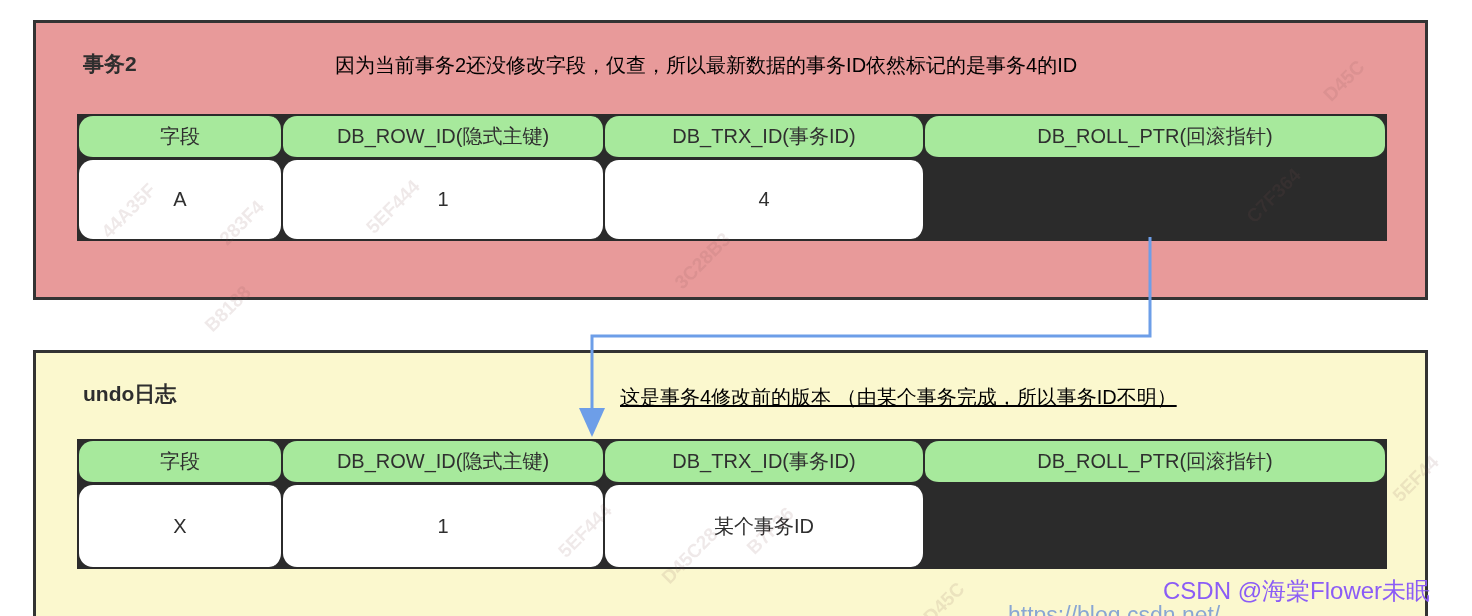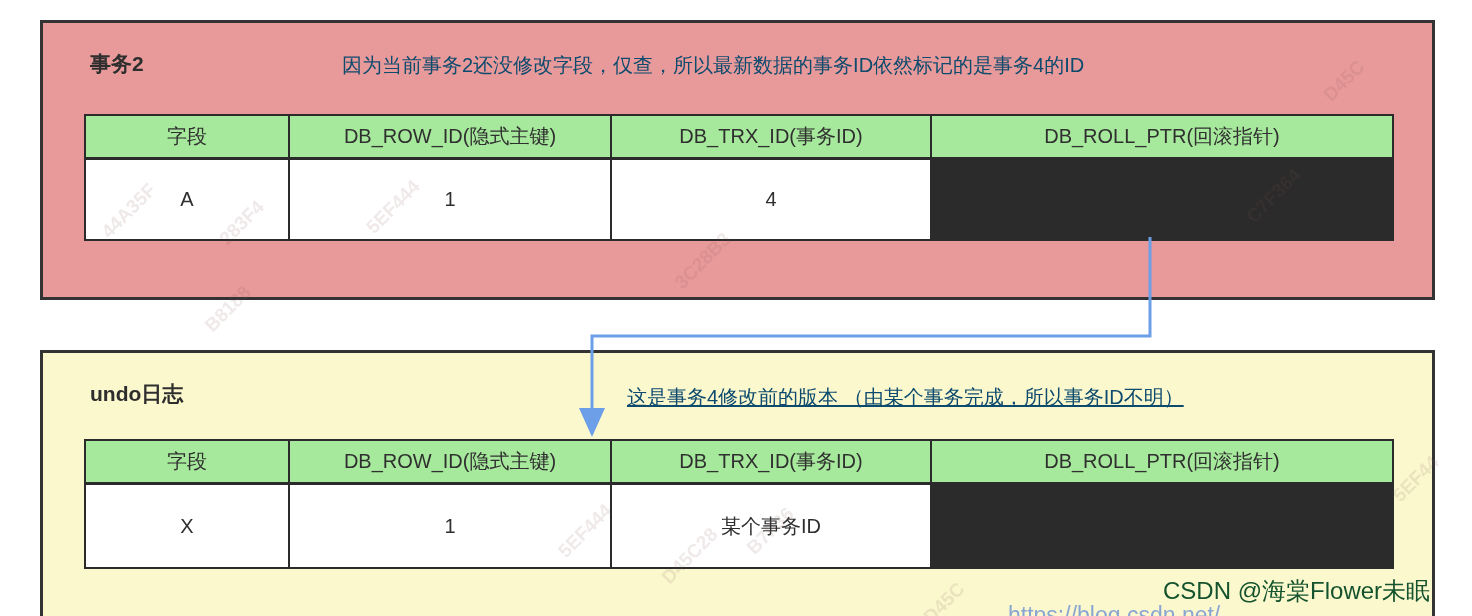"事务2" .box { margin-left: 7px -> none }
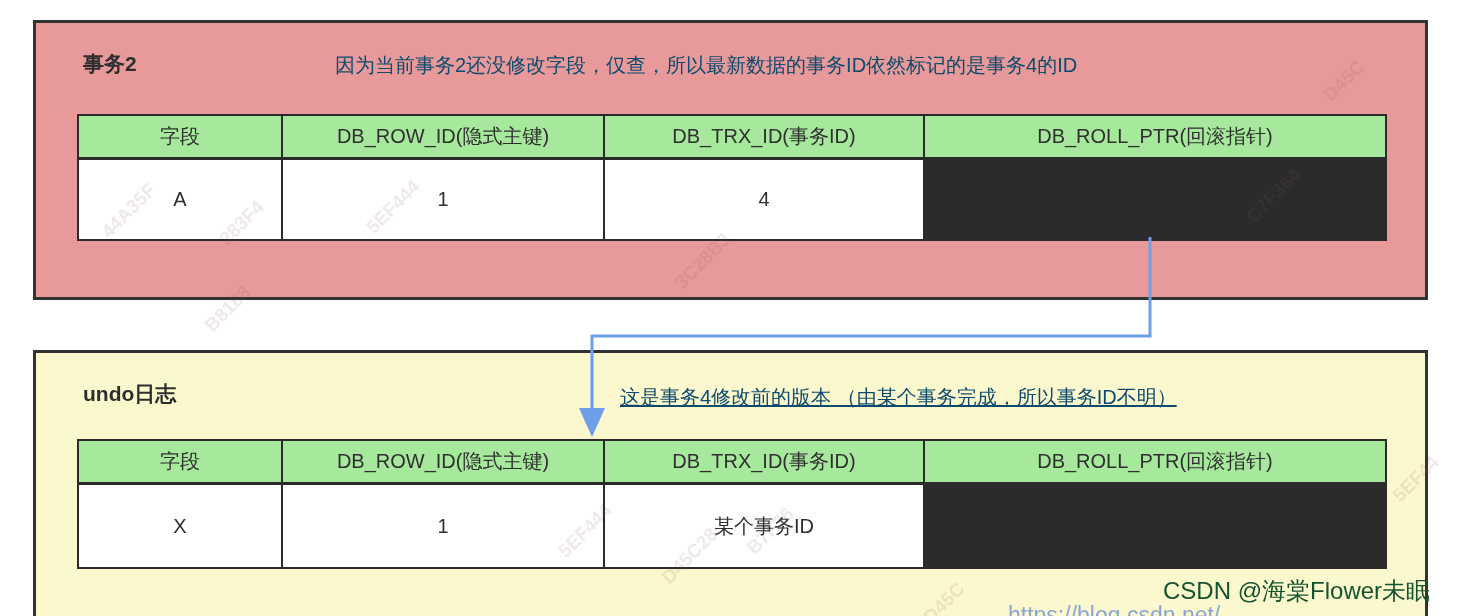"因为当前事务2还没修改字段，仅查，所以最新数据的事务ID依然标记的是事务4的ID" .box-desc { color: #0c4a6e -> #000000 }
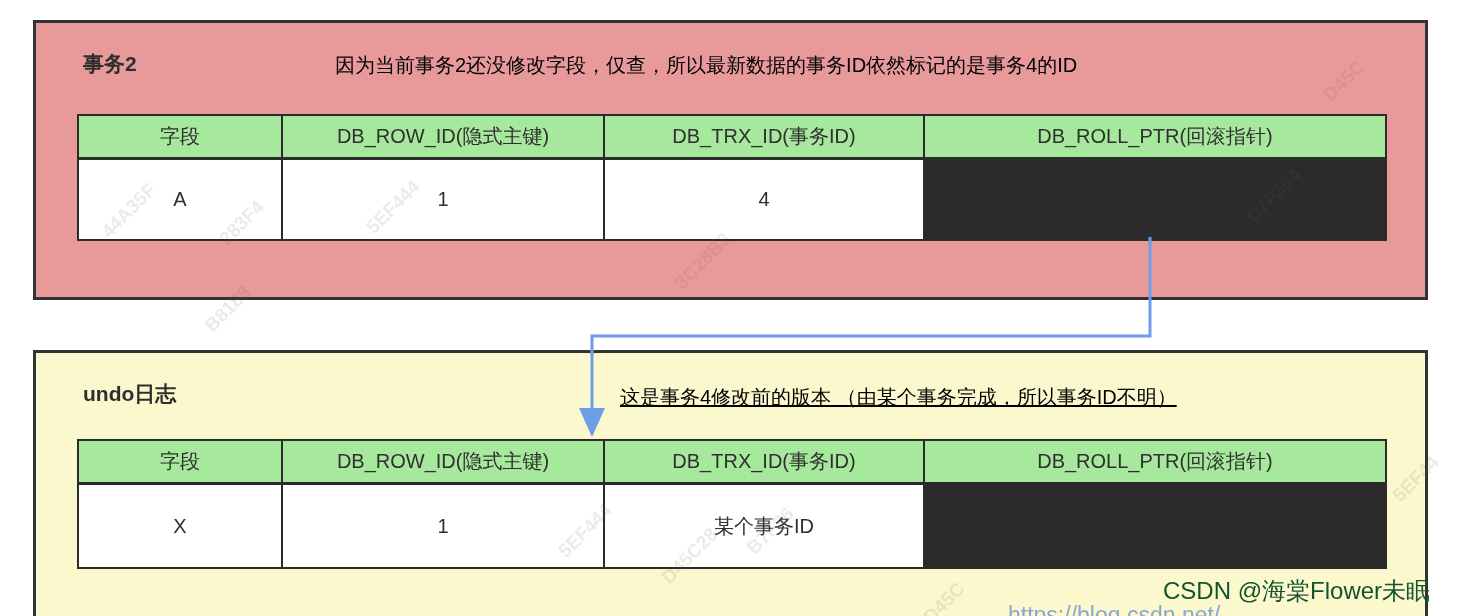"字段" .cell { border-radius: none -> 14px }
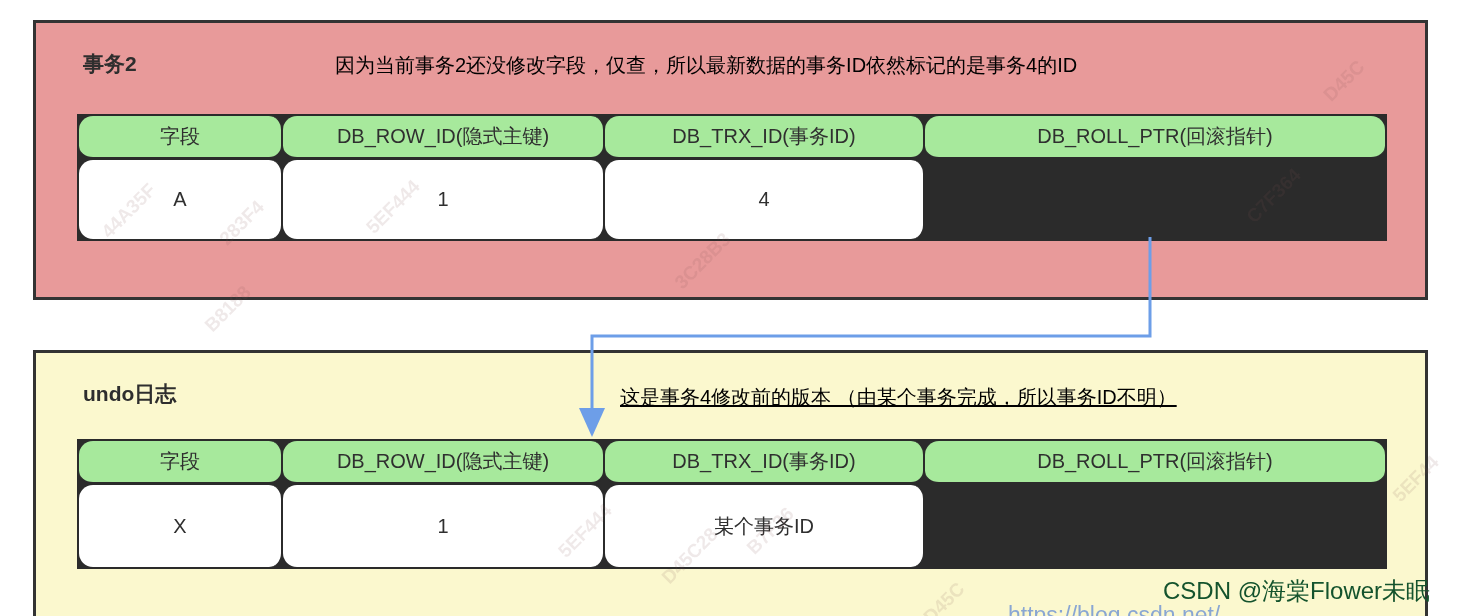"CSDN @海棠Flower未眠" #csdn-watermark { color: #14532d -> #8b5cf6 }
